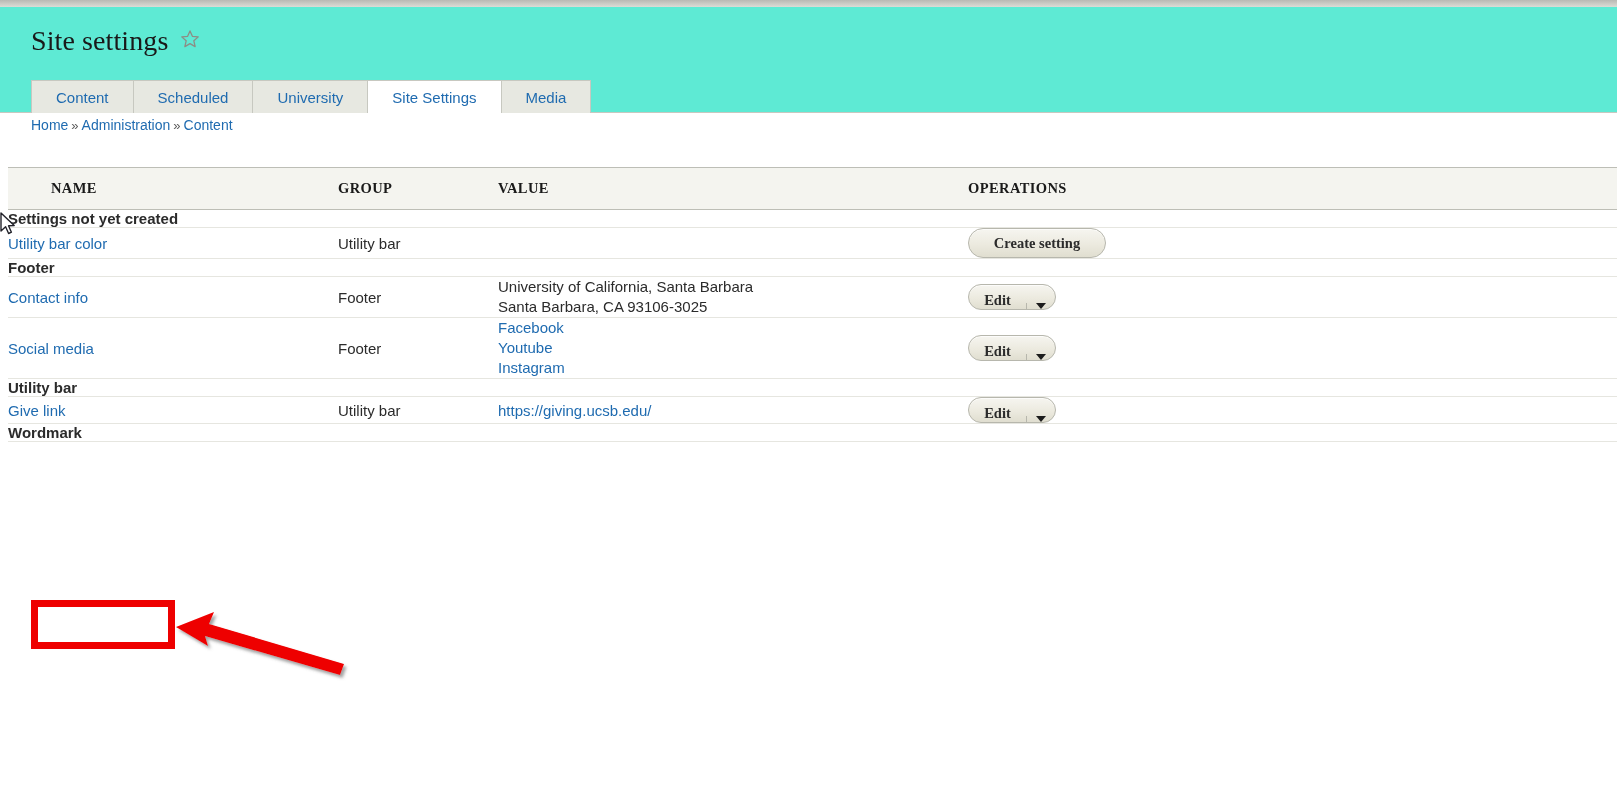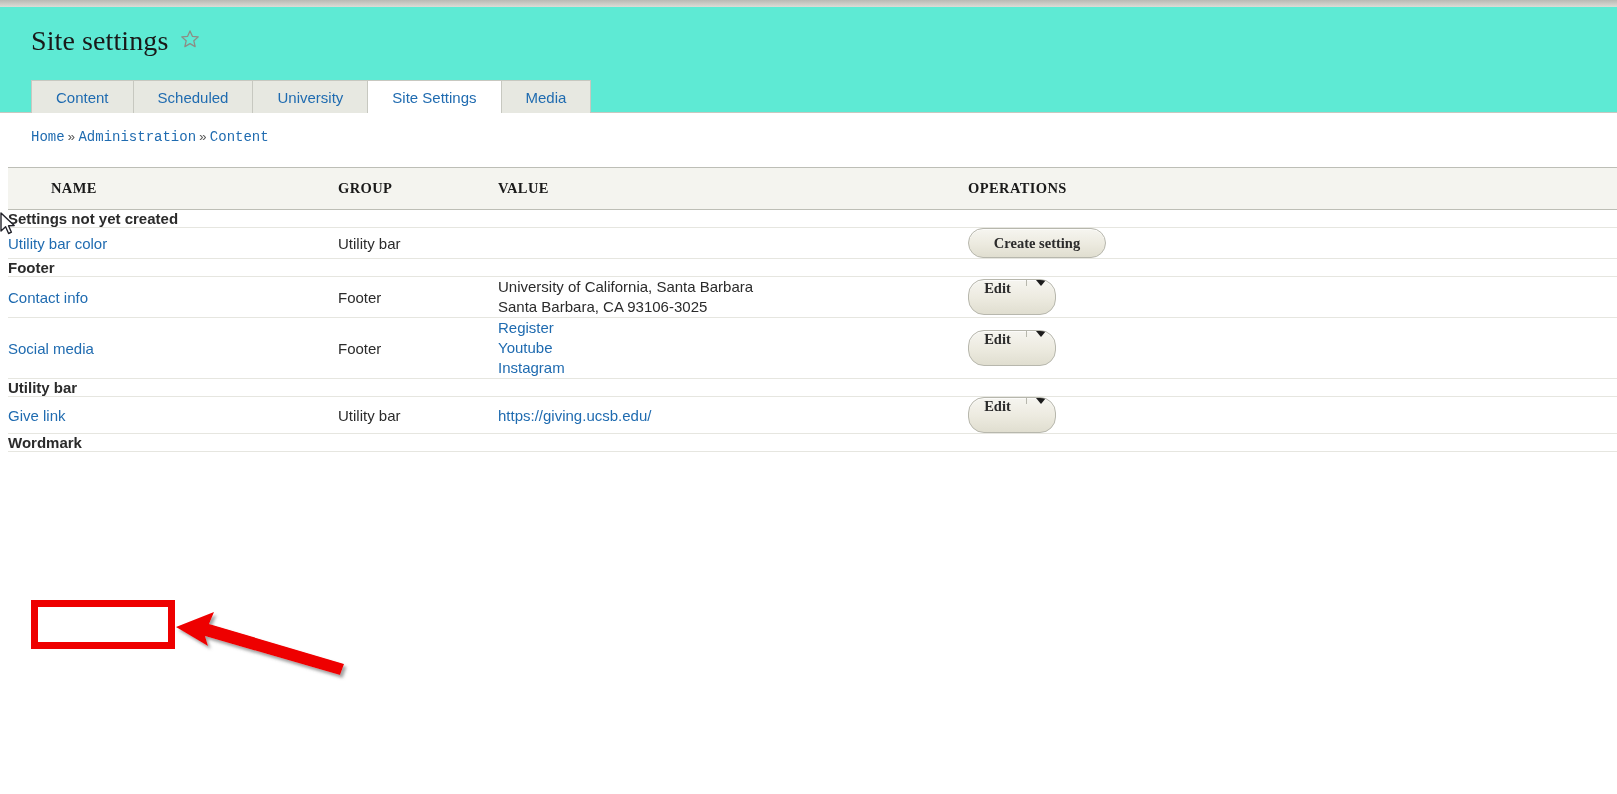"Home » Administration » Content" #breadcrumb { font-family: Liberation Mono, monospace -> none; top: 129px -> 117px }
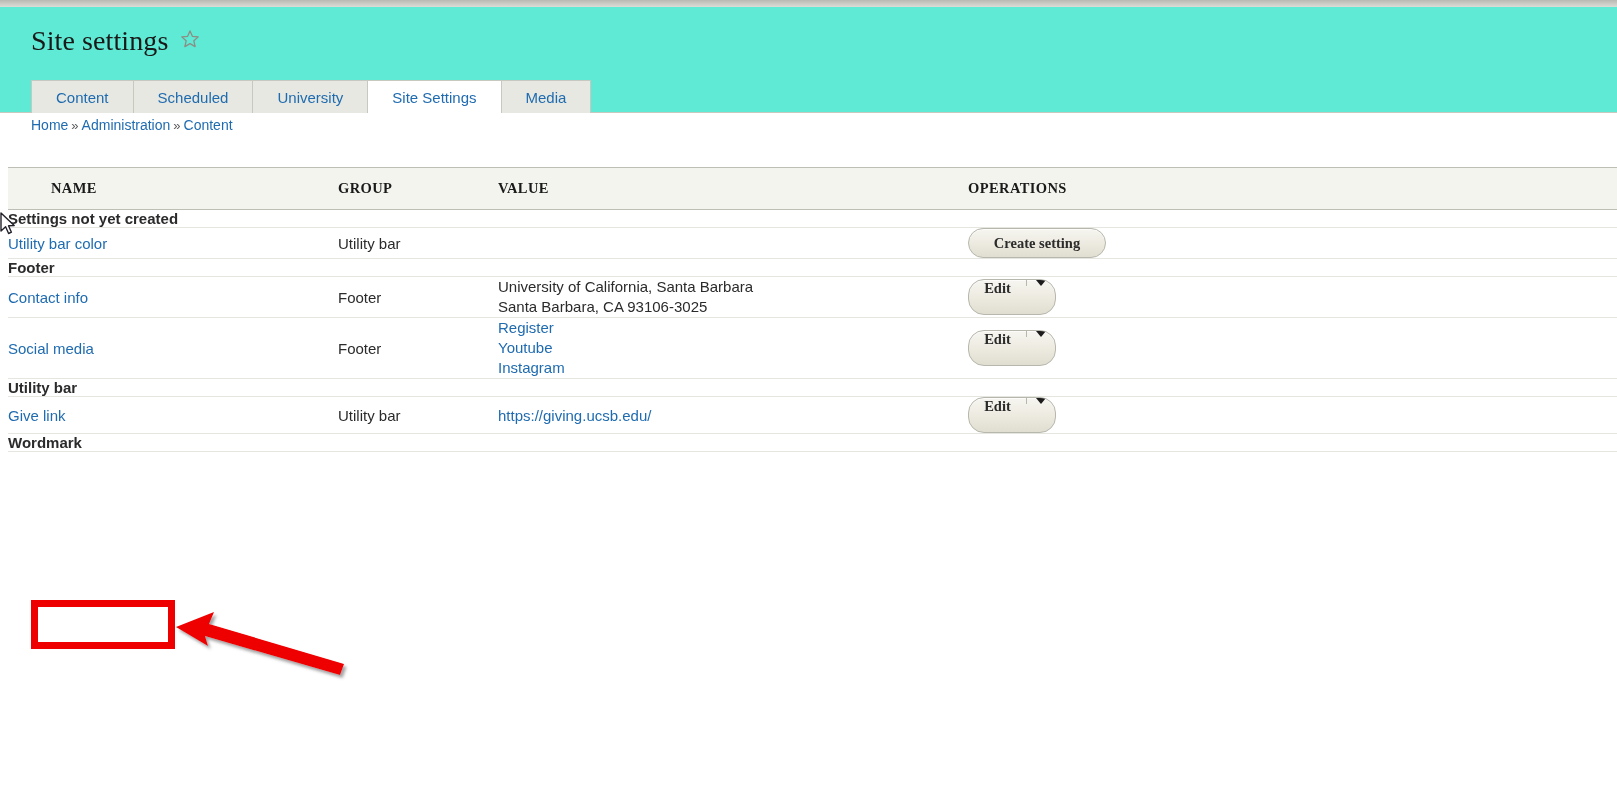"Edit" .dropbutton { align-items: flex-start -> flex-end; height: 36px -> 26px }
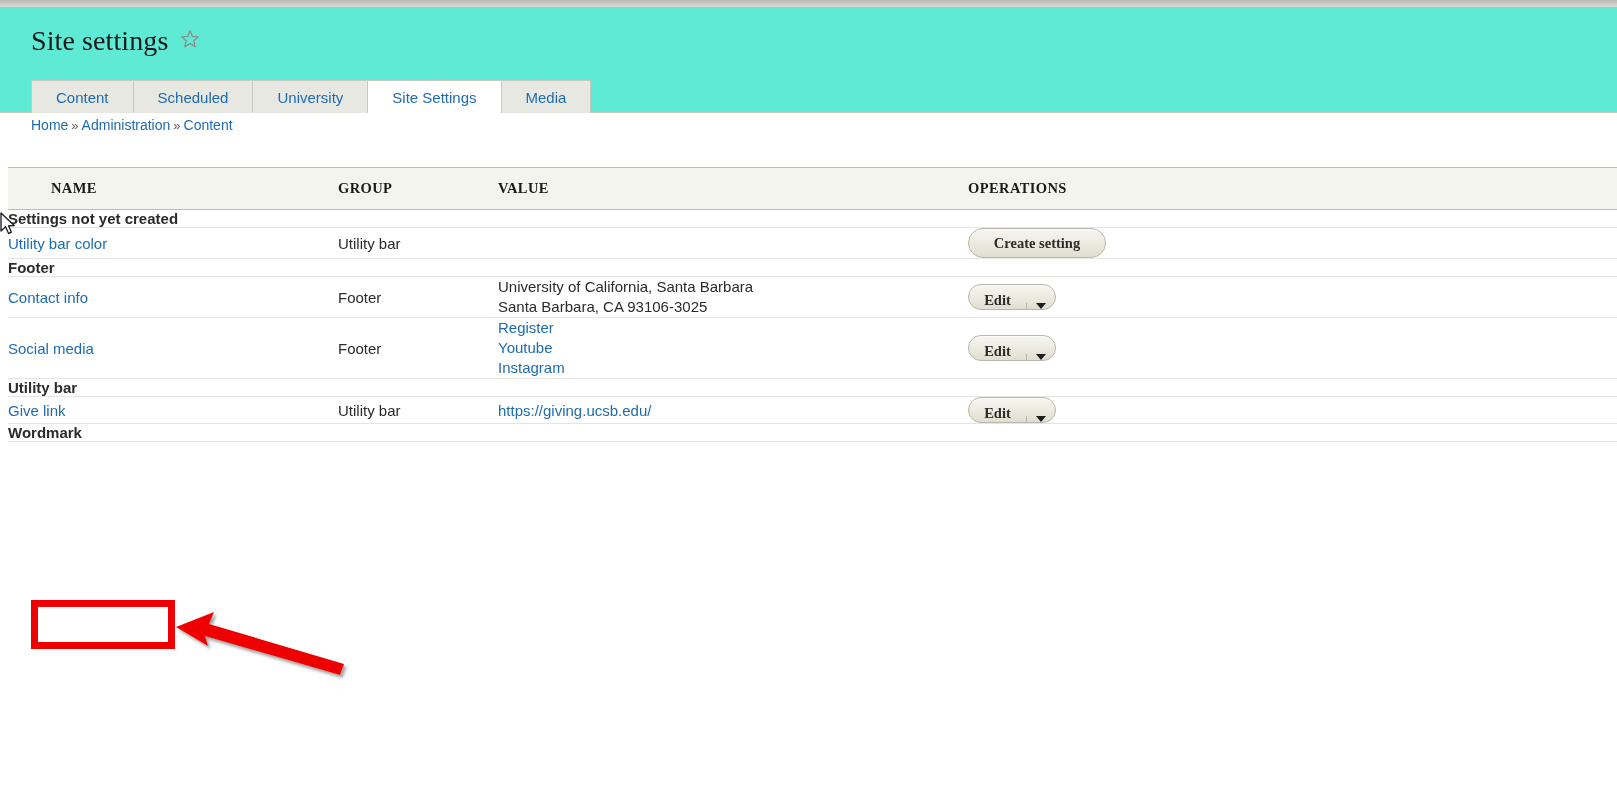"Register" a.val-line { text: Register -> Facebook }
